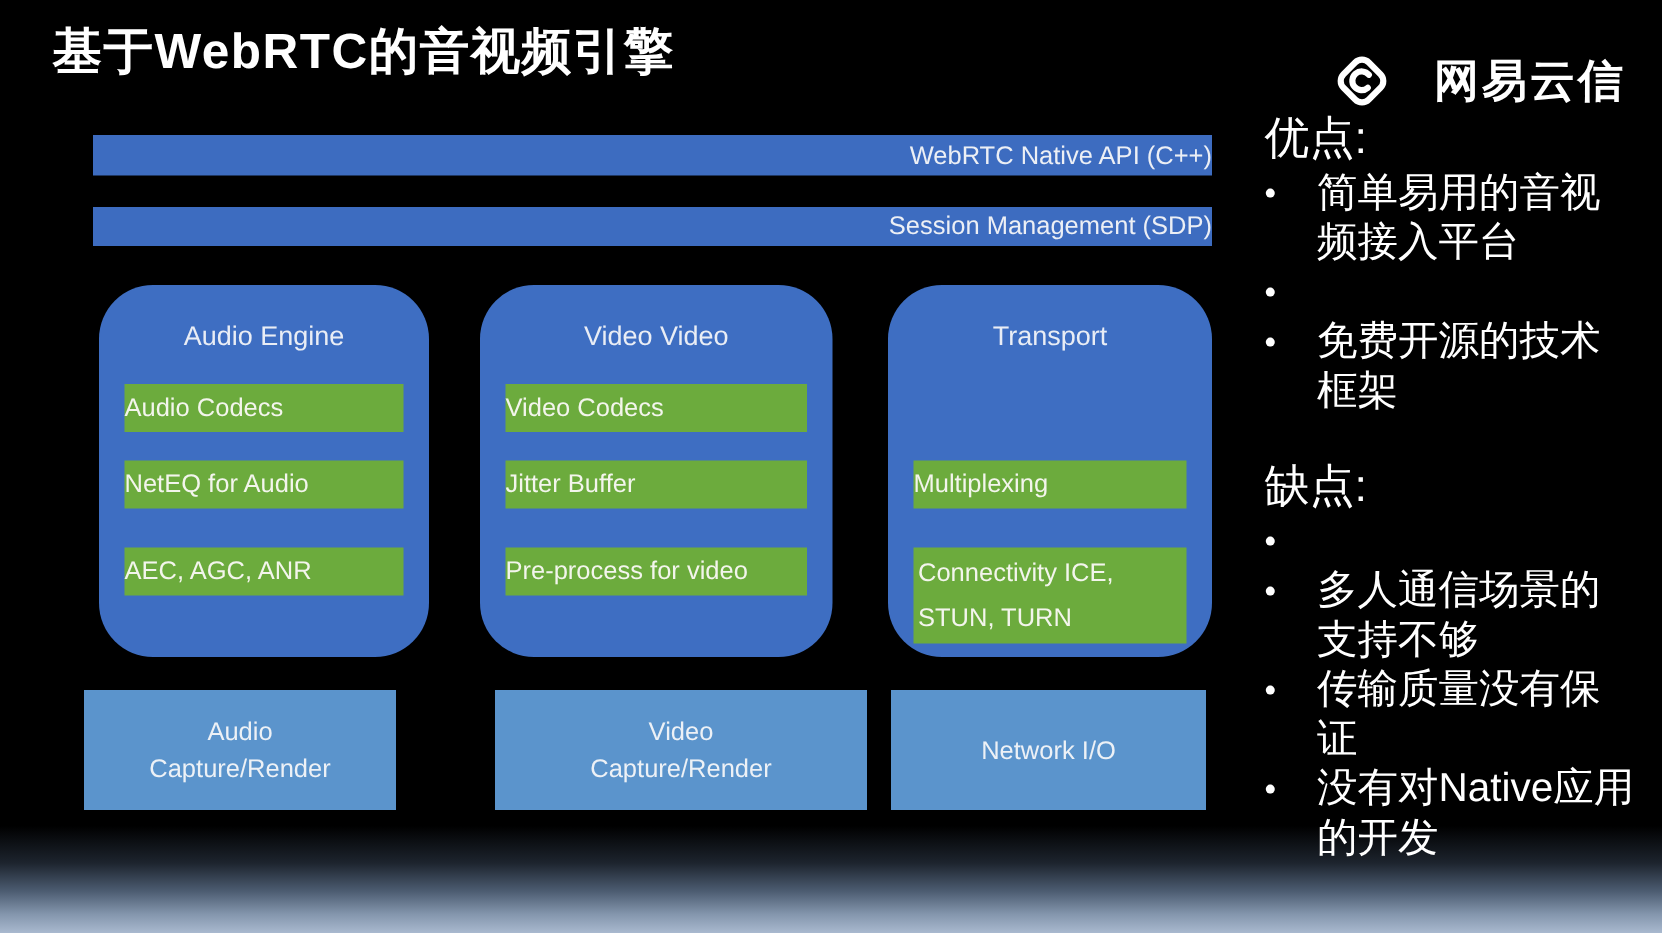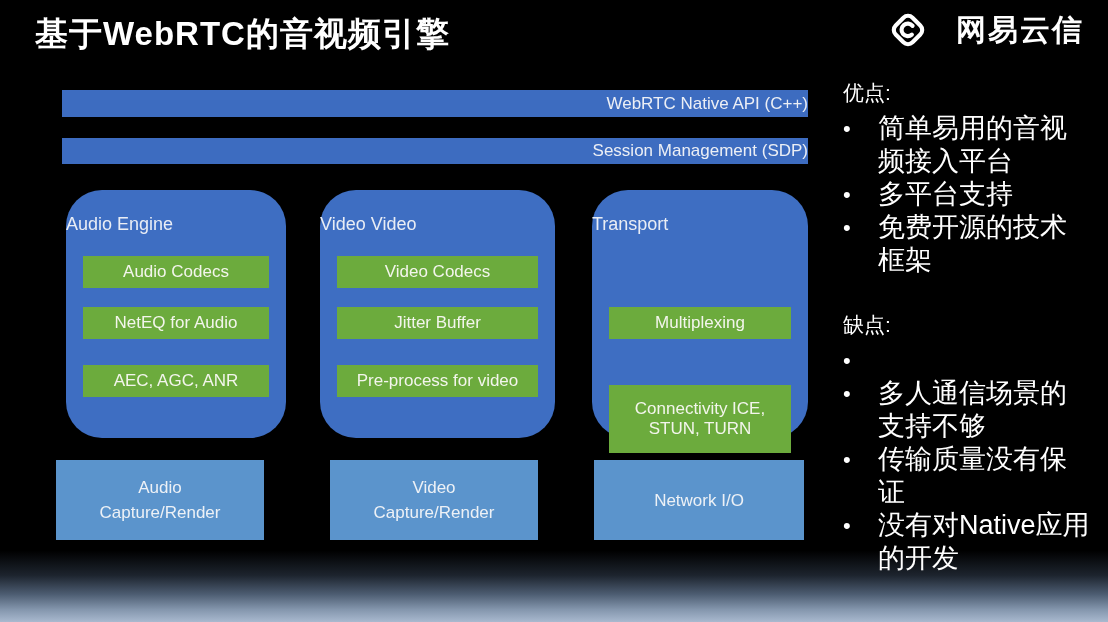"网易云信" .logo { top: 8px -> 32px }
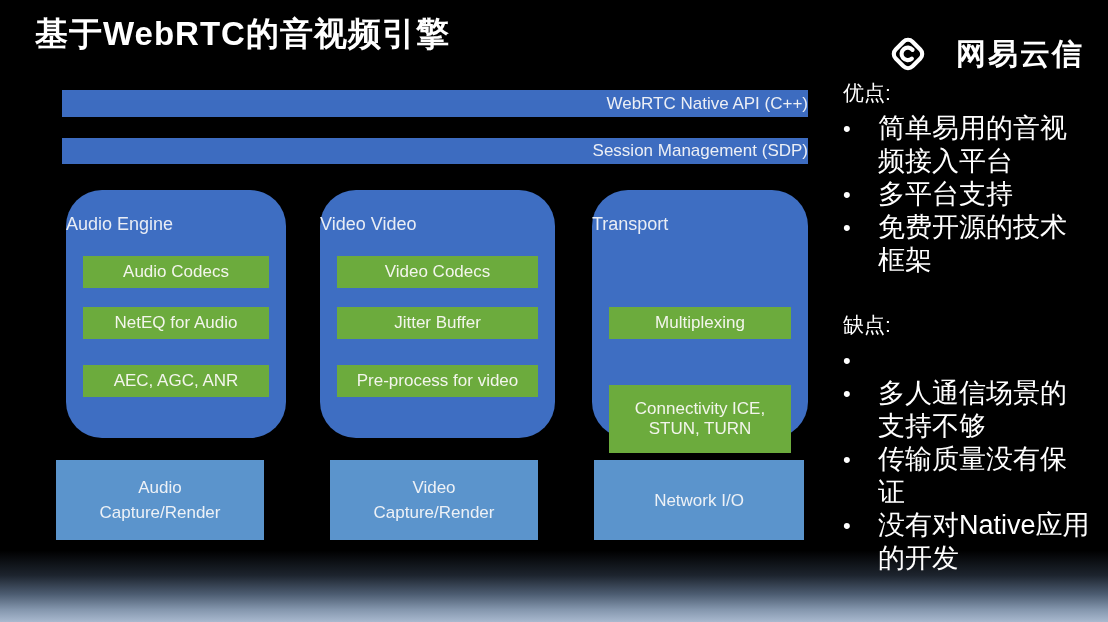"优点:" .panel-heading { font-size: 21px -> 30px }
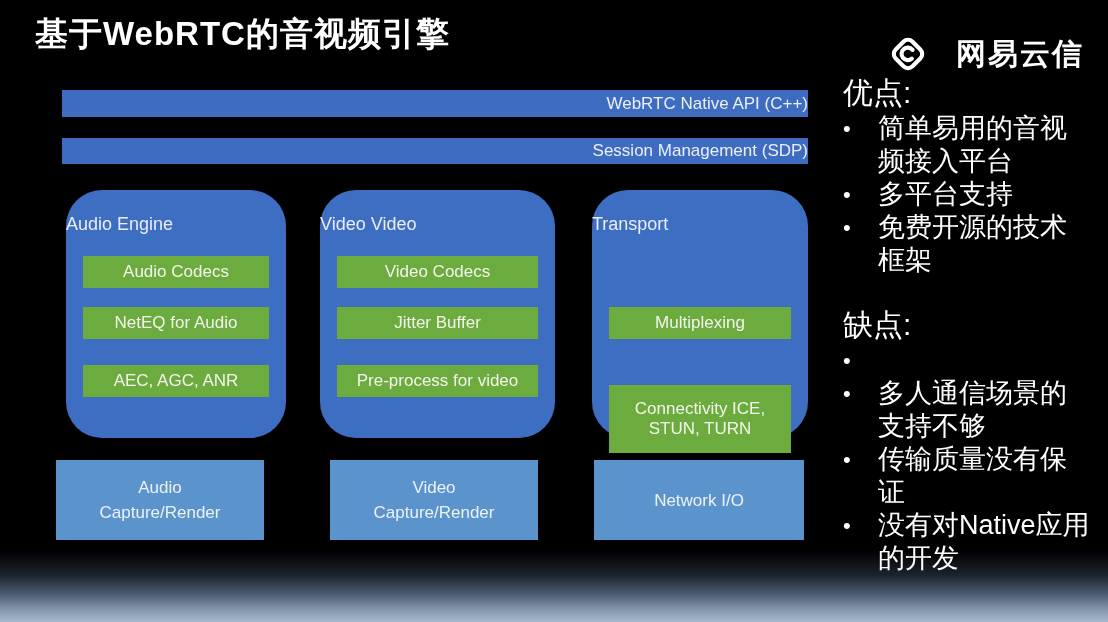"多平台支持" span.li-text { html: <span>多平台支持</span> -> none }
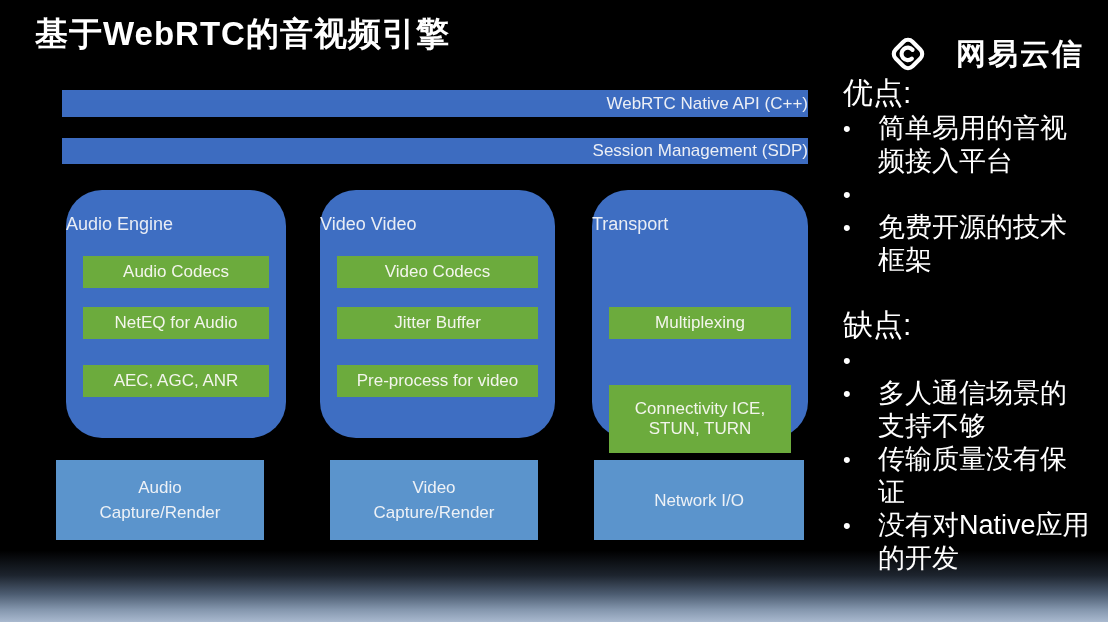"Audio Engine" .card-title { text-align: none -> center }
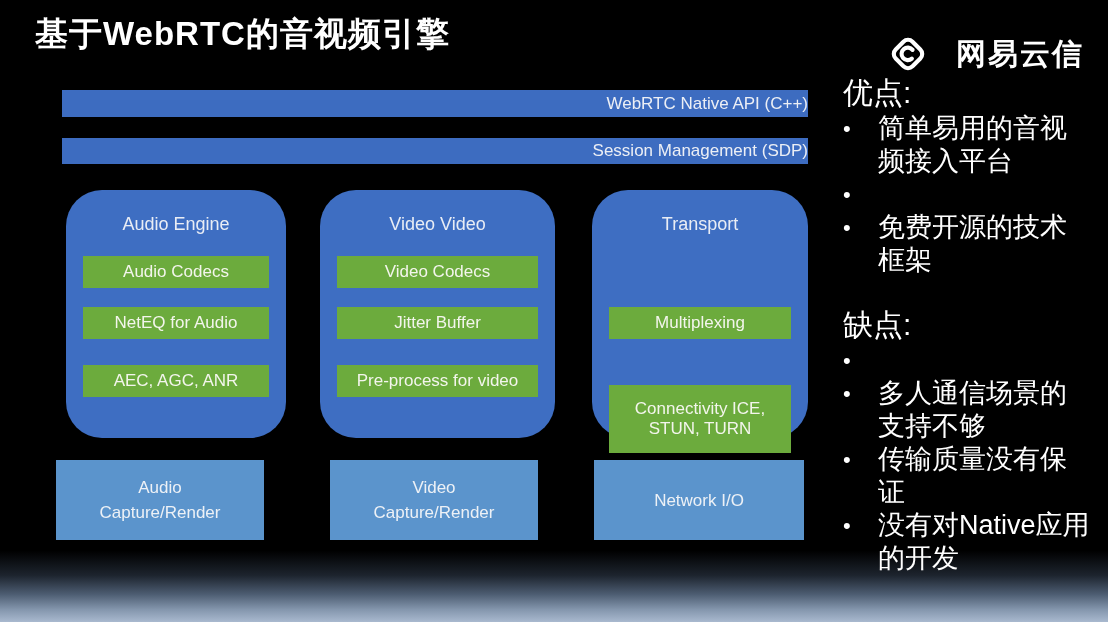"Audio Codecs" .module { text-align: center -> none }
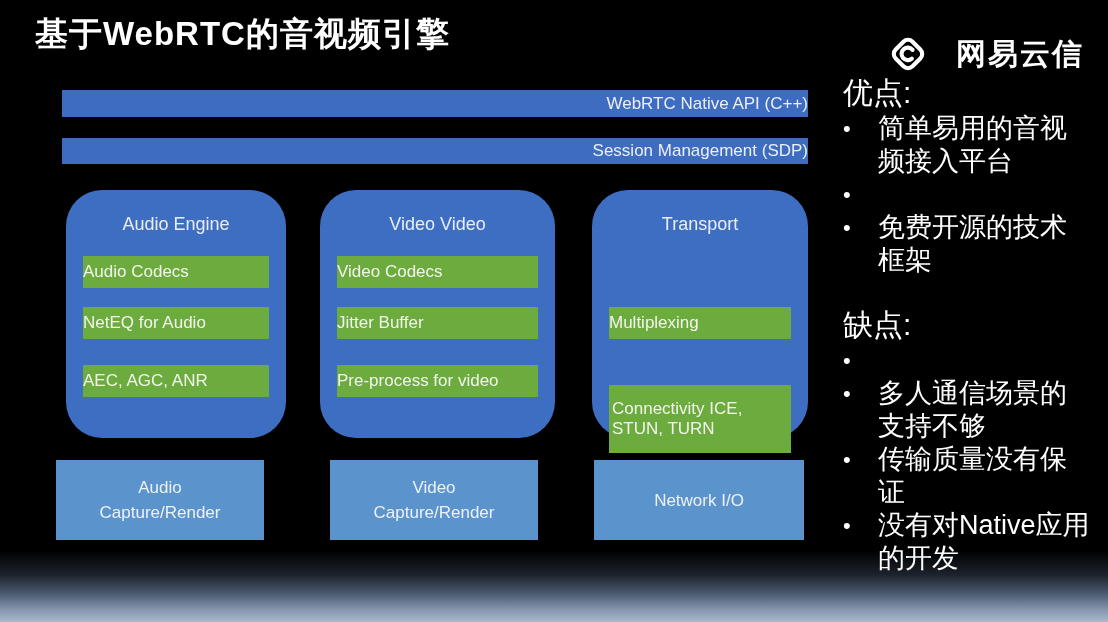"Connectivity ICE, STUN, TURN" .module.tall { line-height: 20px -> 30px; margin-top: 20px -> none; padding: 14px 0 -> 2px 0 }
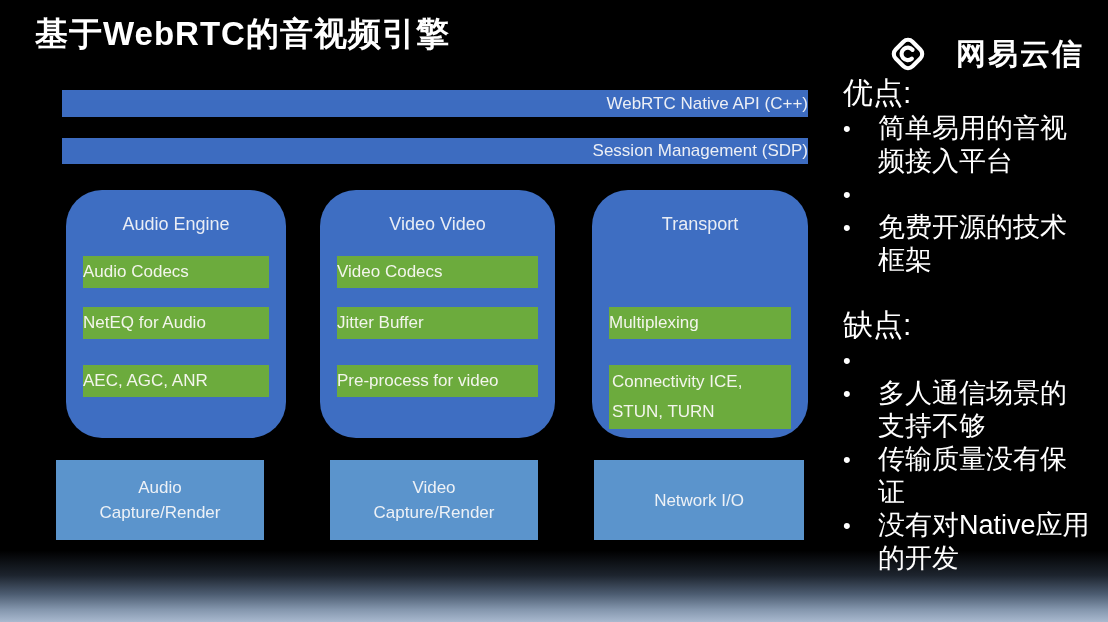"Video Capture/Render" .b2 { width: 208px -> 248px }
